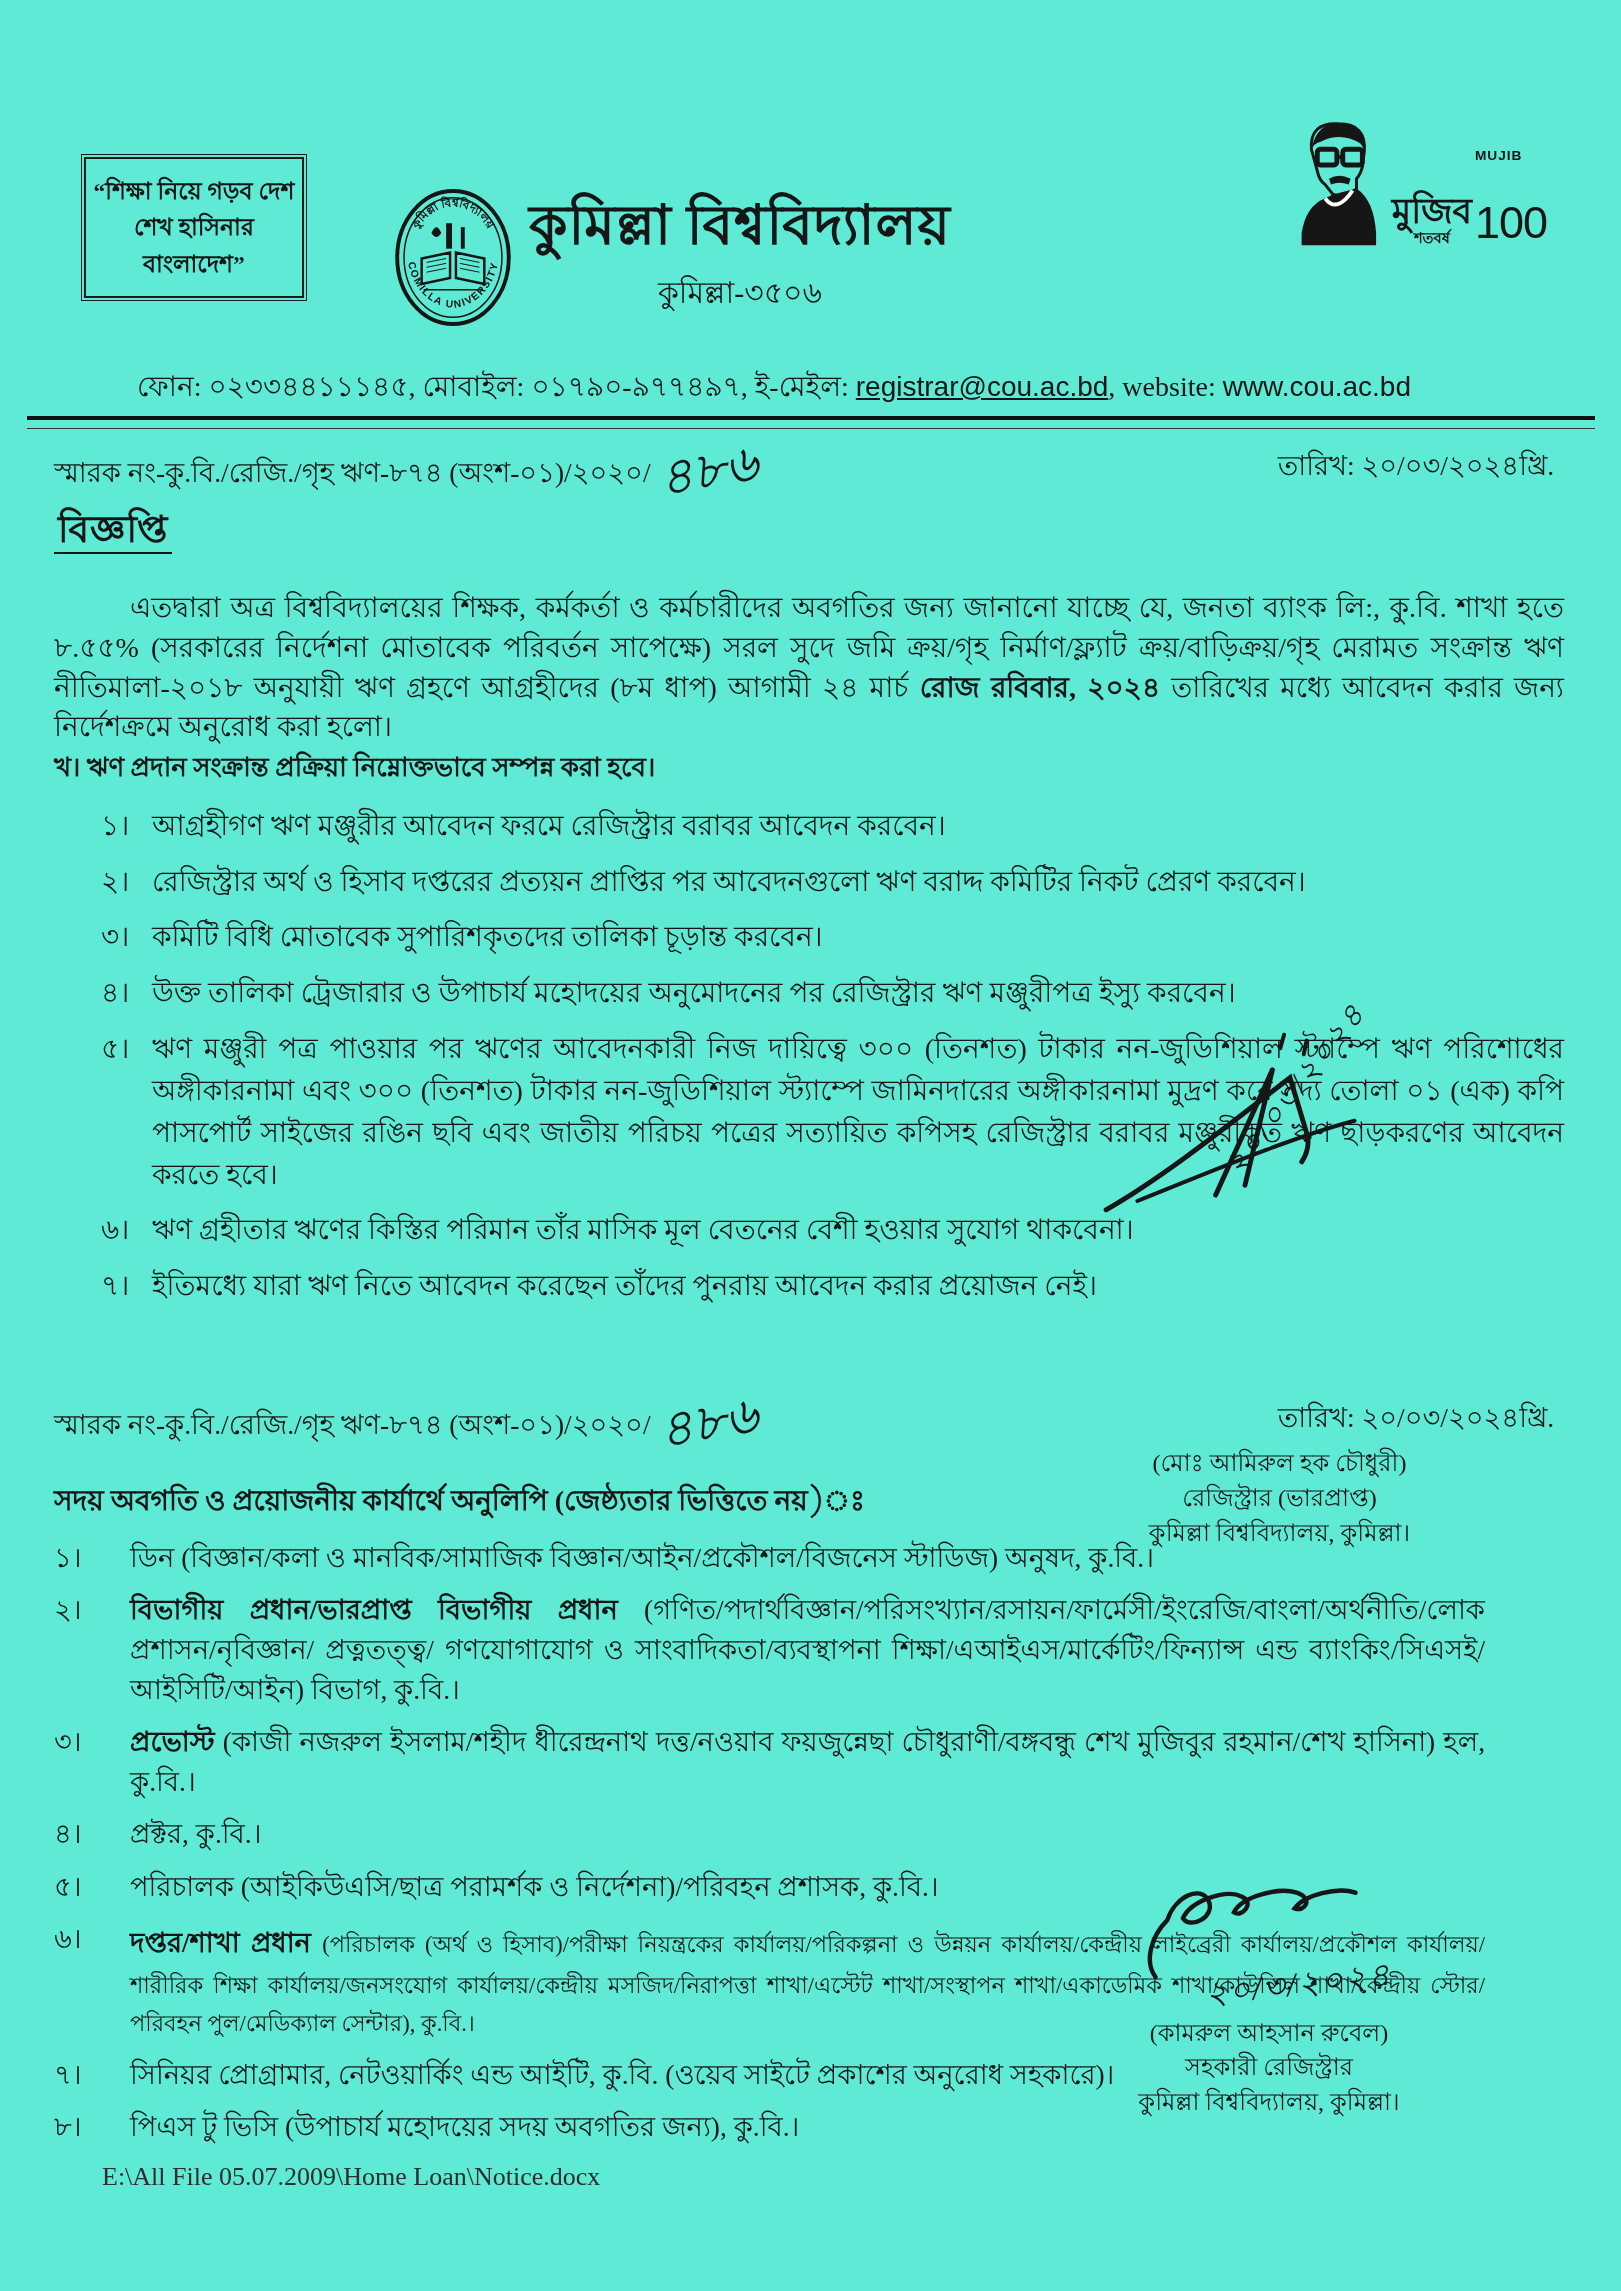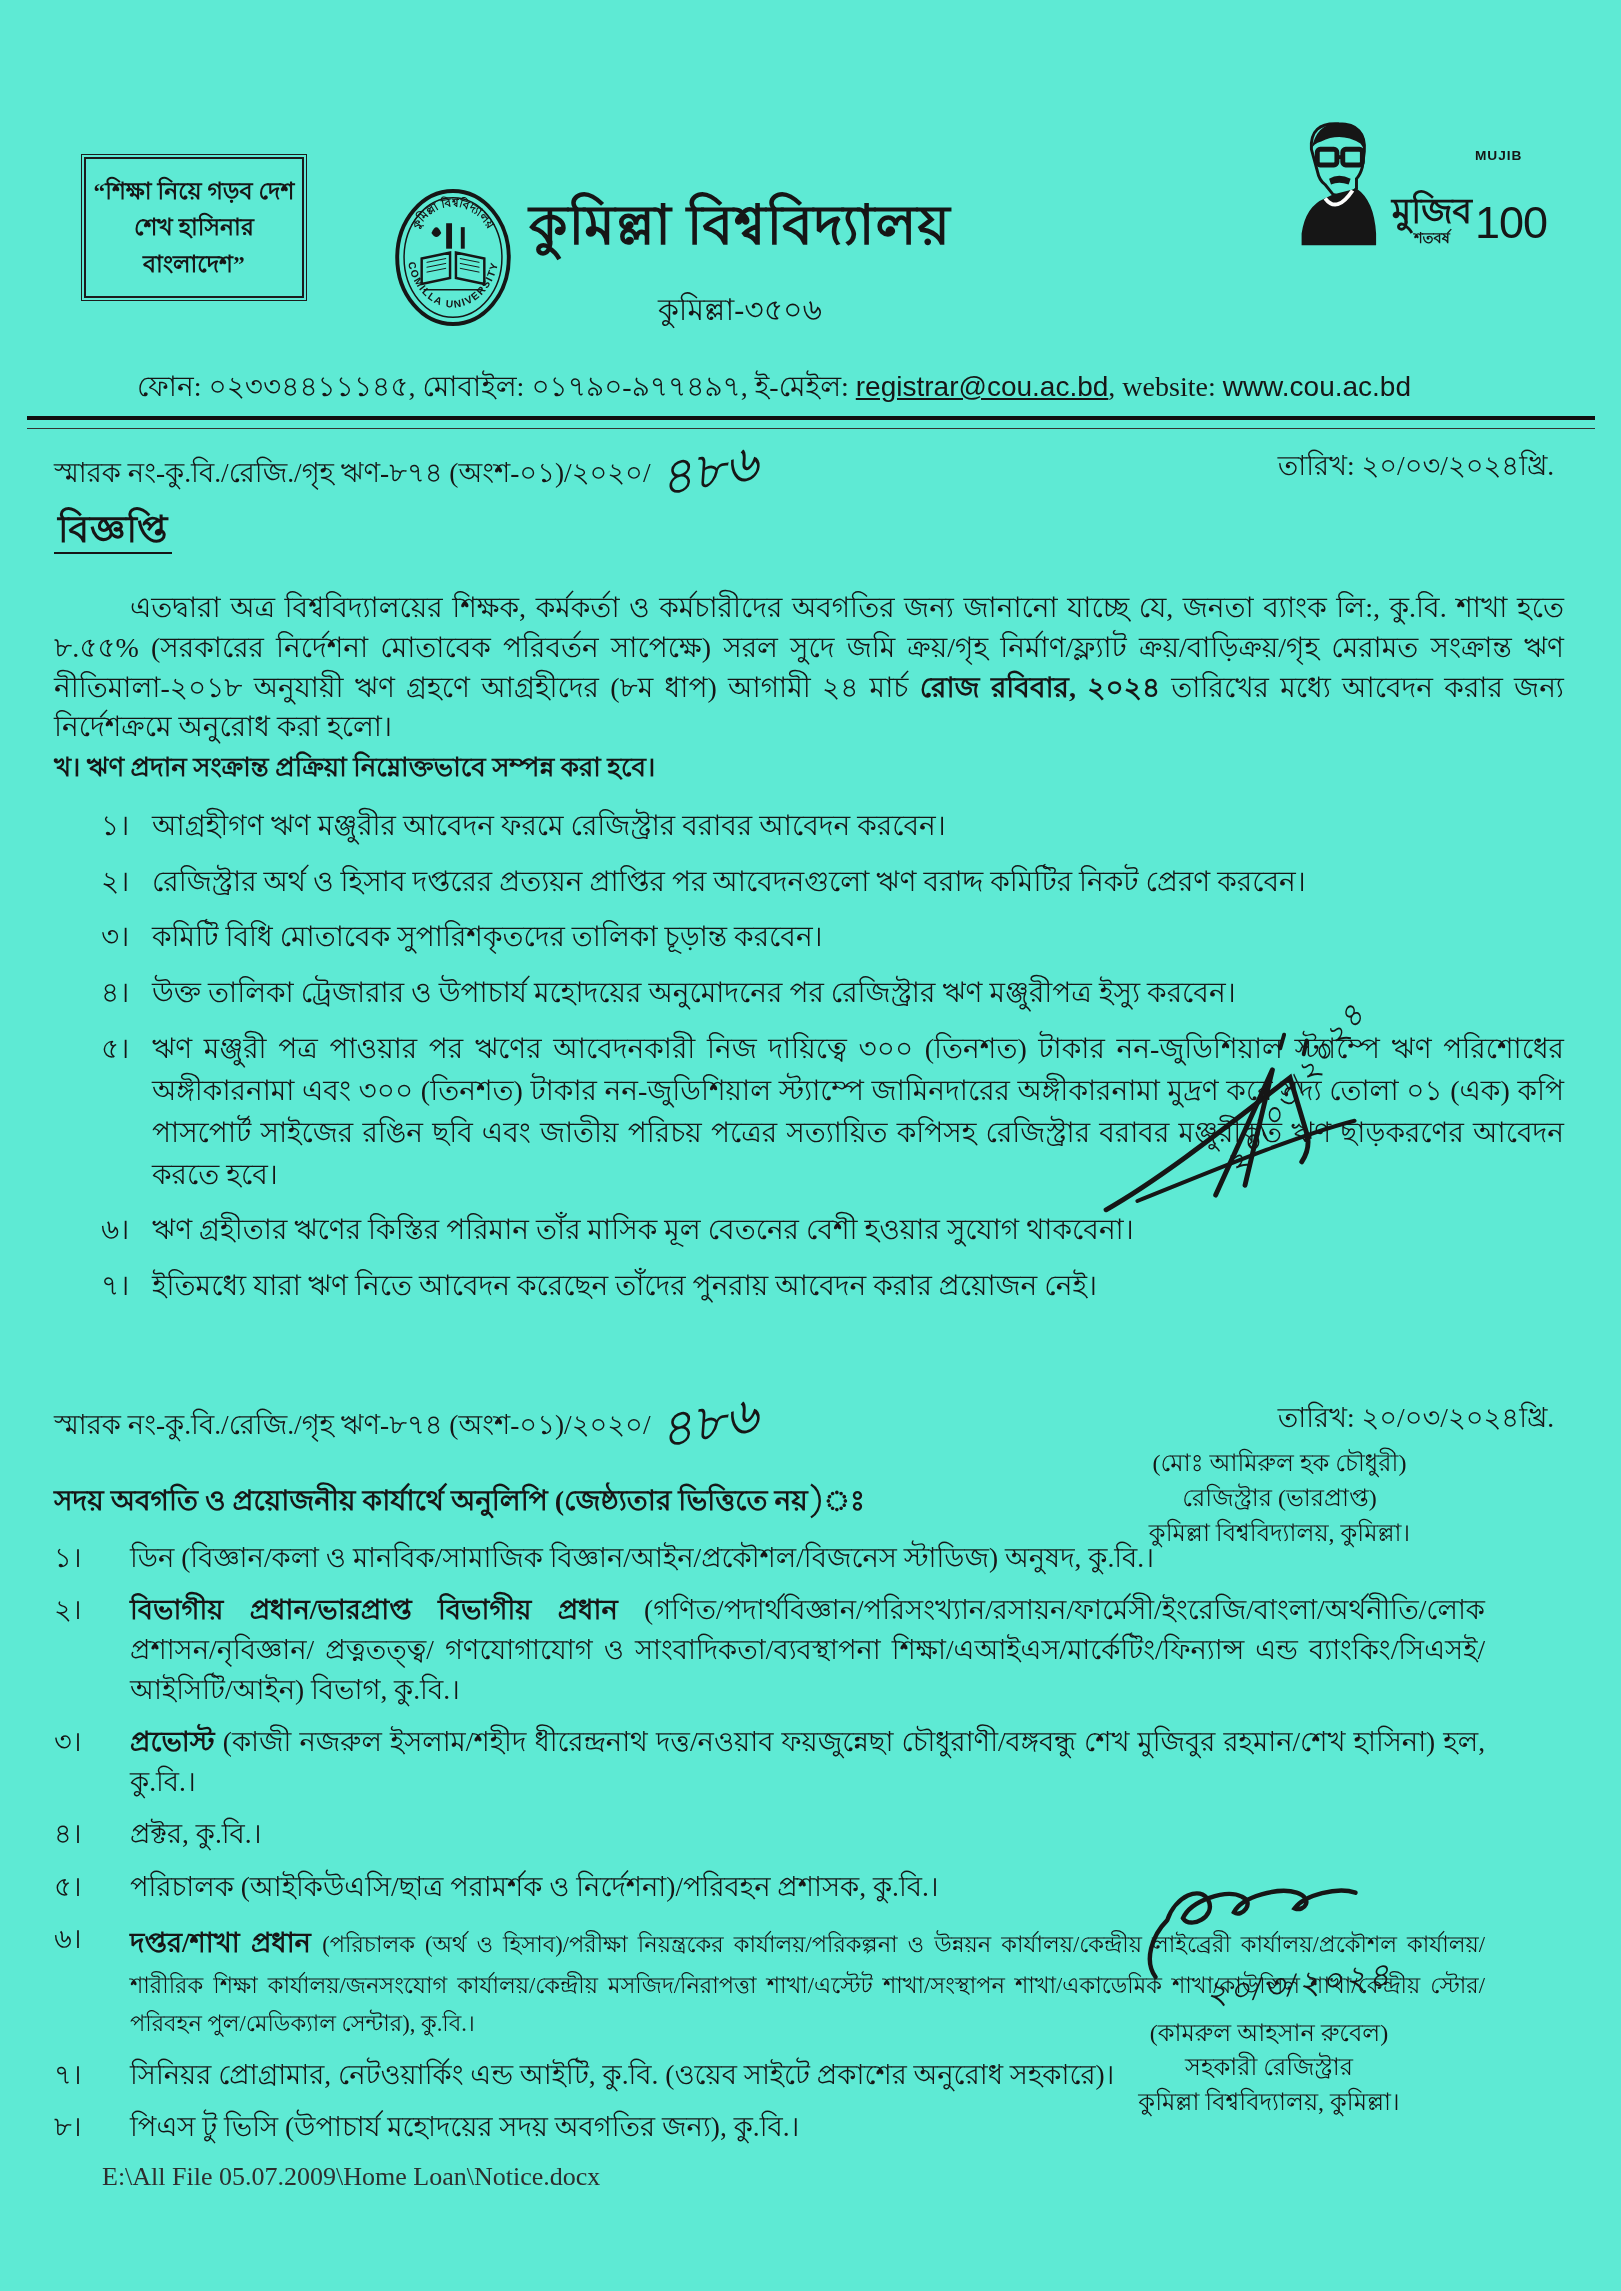"কুমিল্লা-৩৫০৬" .uni-loc { margin-top: 29px -> 12px }
